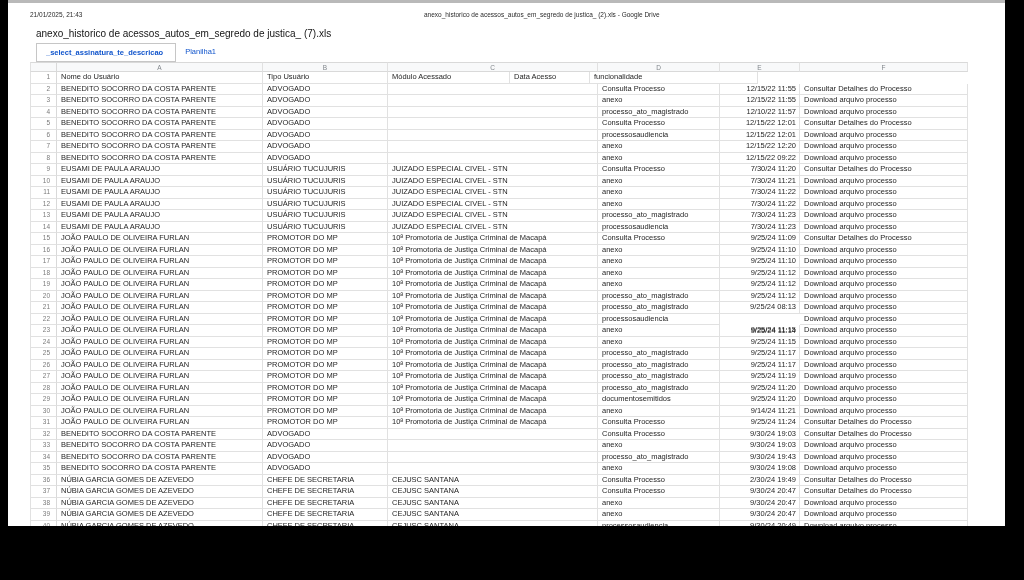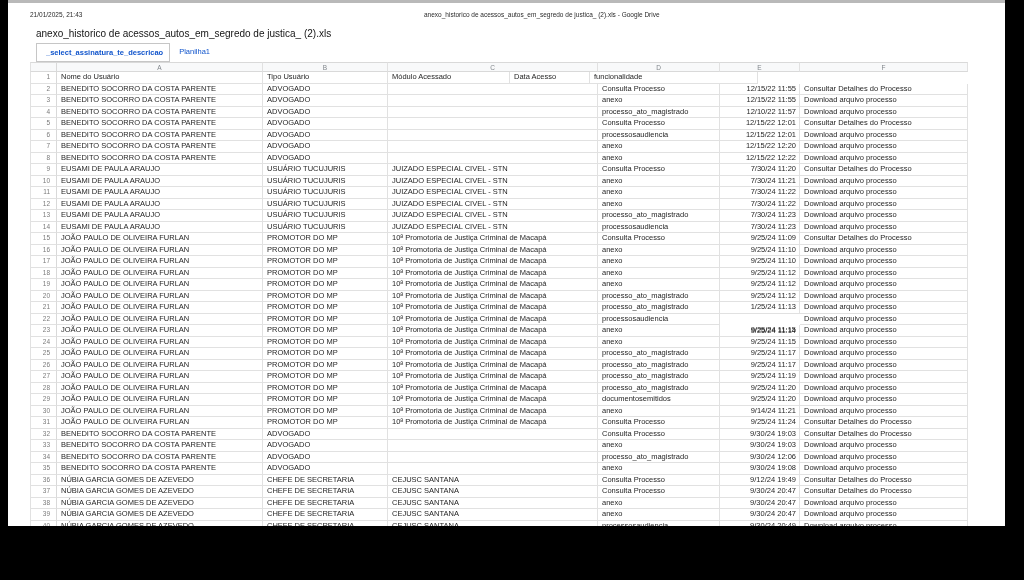"anexo_historico de acessos_autos_em_segredo de justica_ (2).xls" div.file-title { text: 2 -> 7 }
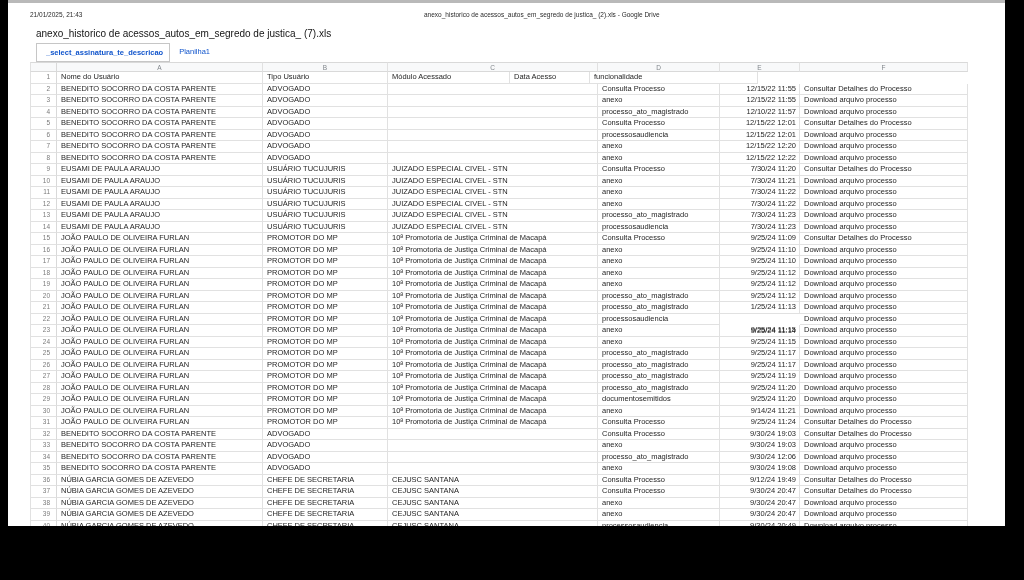"_select_assinatura_te_descricao" .tab { padding: 4px 6px 4px 9px -> 4px 12px 4px 9px }
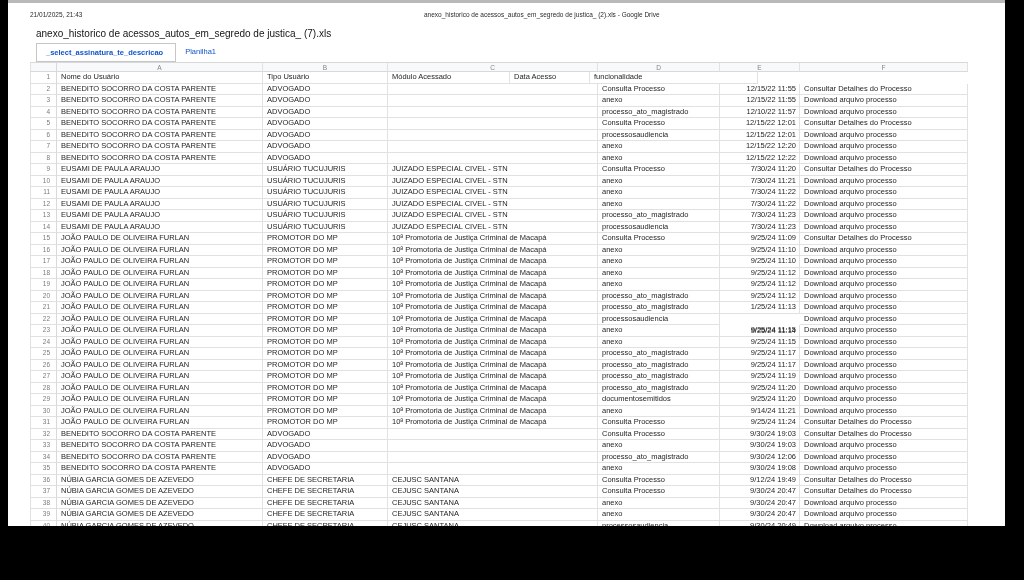"12/15/22 12:22" div.cell { text: 12:22 -> 09:22 }
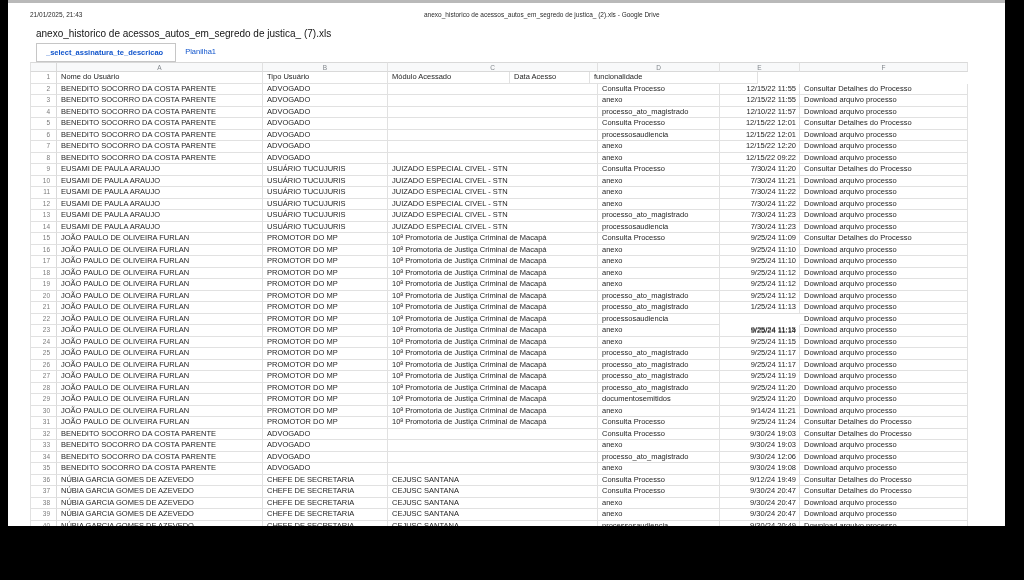"1/25/24 11:13" div.cell { text: 1/25/24 11:13 -> 9/25/24 08:13 }
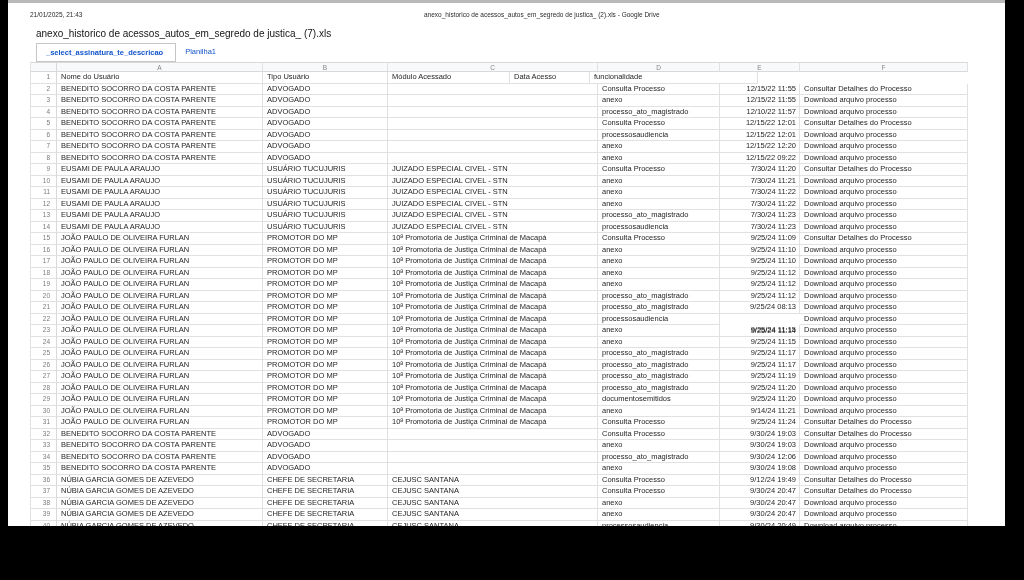"9/30/24 12:06" div.cell { text: 12:06 -> 19:43 }
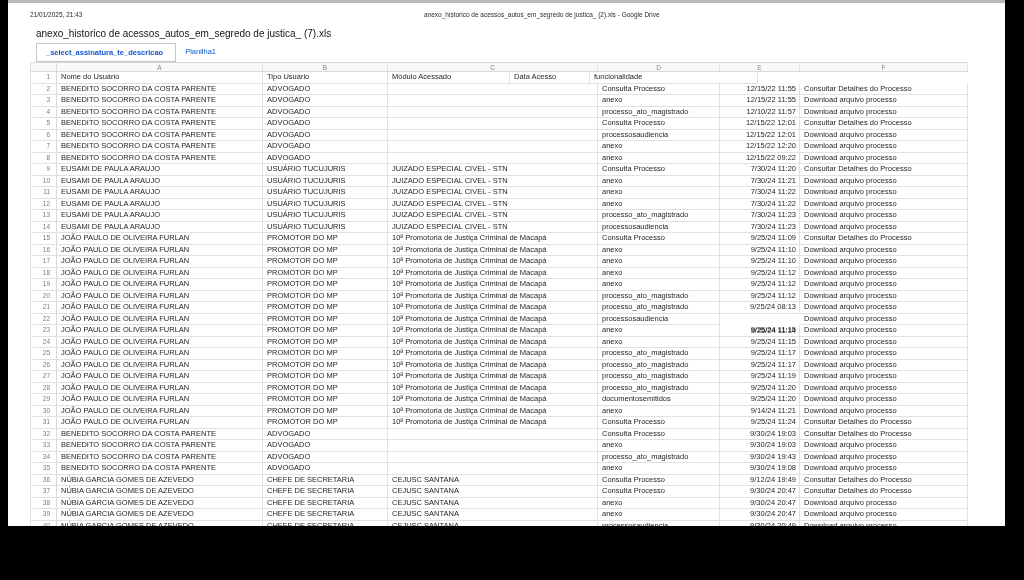"9/12/24 19:49" div.cell { text: 9/12/24 -> 2/30/24 }
